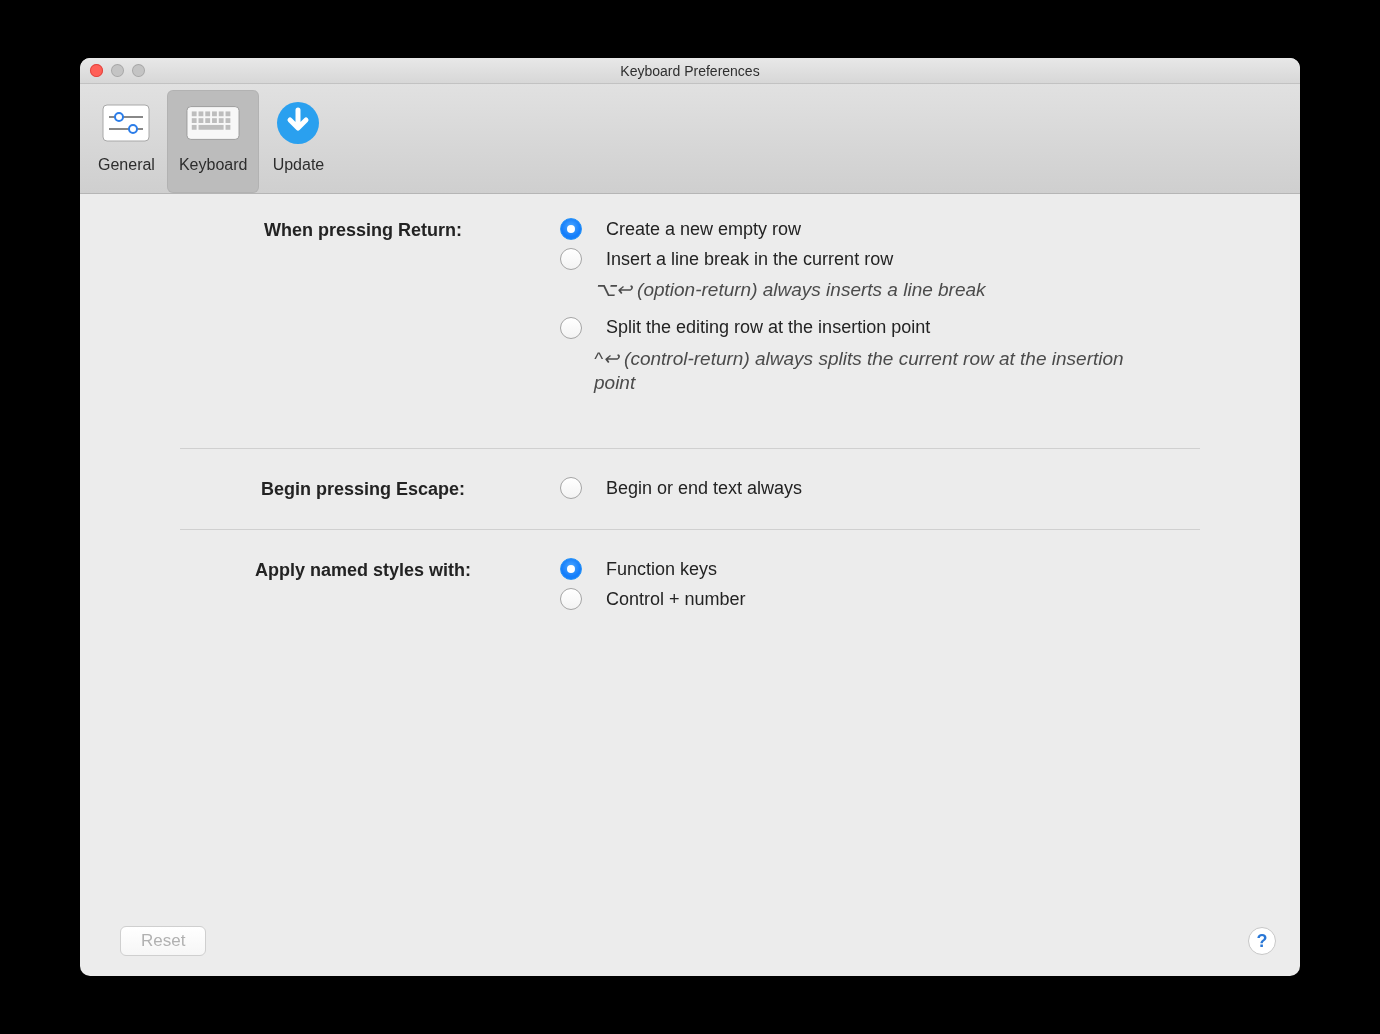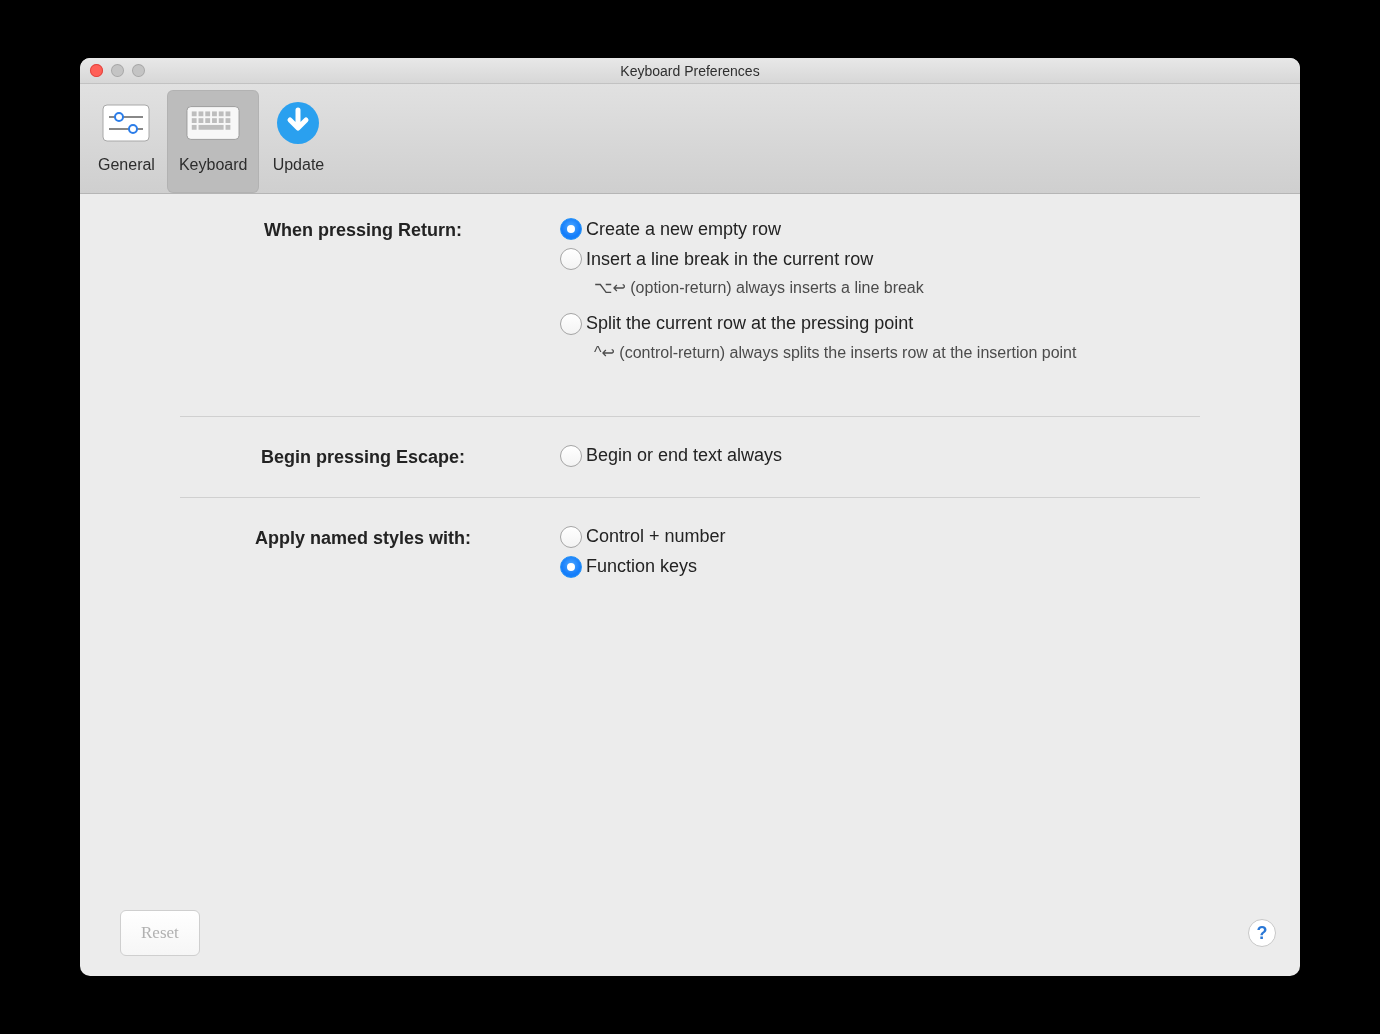"Create a new empty row" .radio-line { gap: 4px -> 24px }
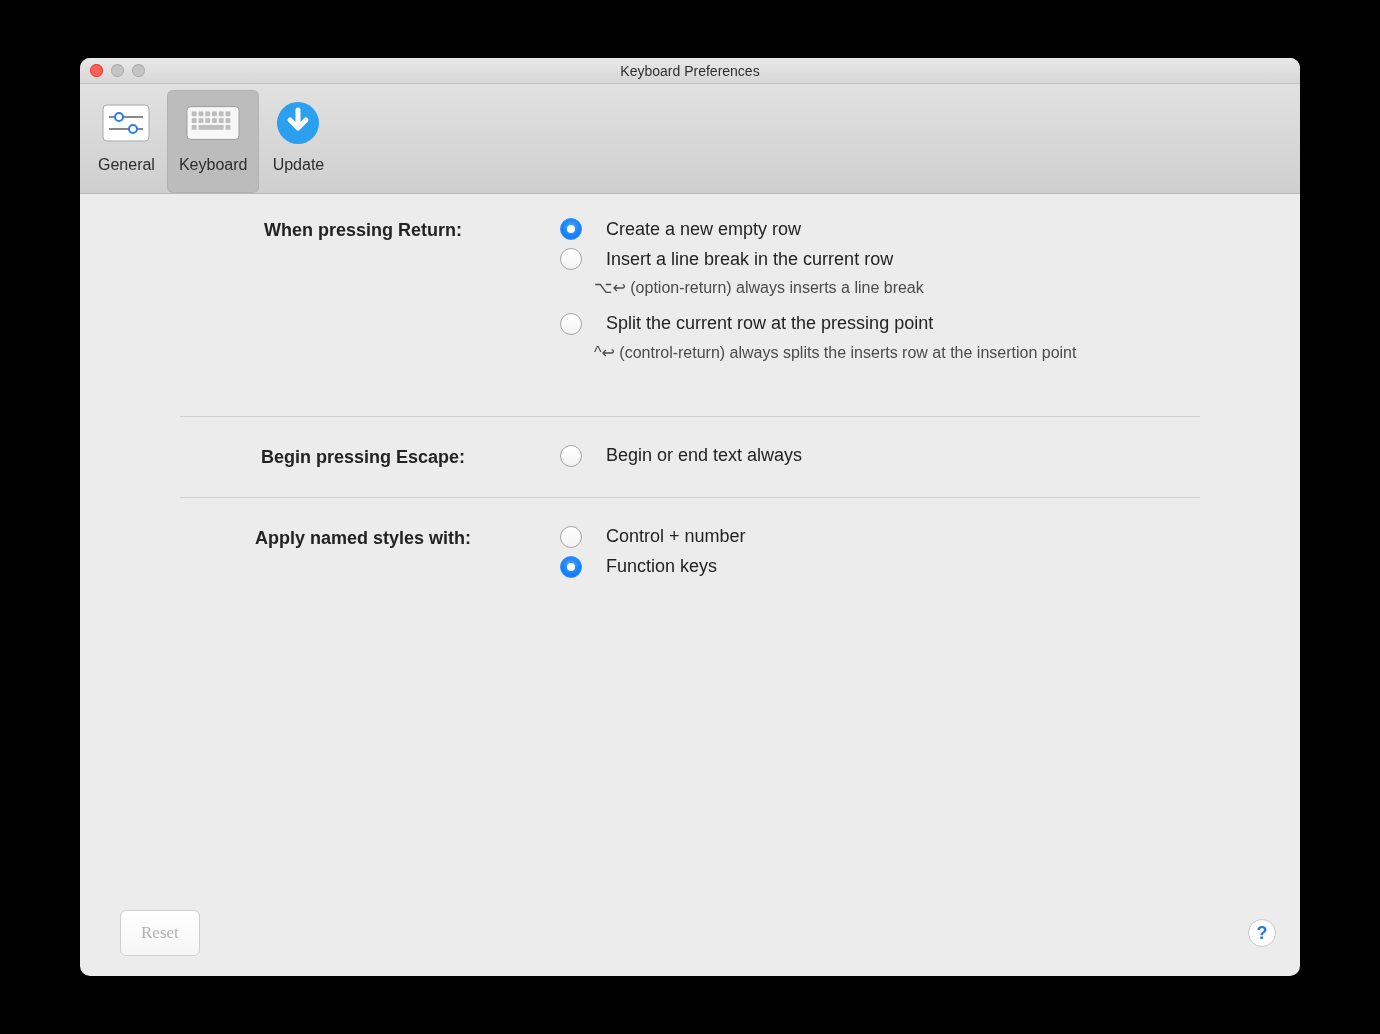"⌥↩ (option-return) always inserts a" .hint { font-size: 16px -> 19px; font-style: none -> italic }
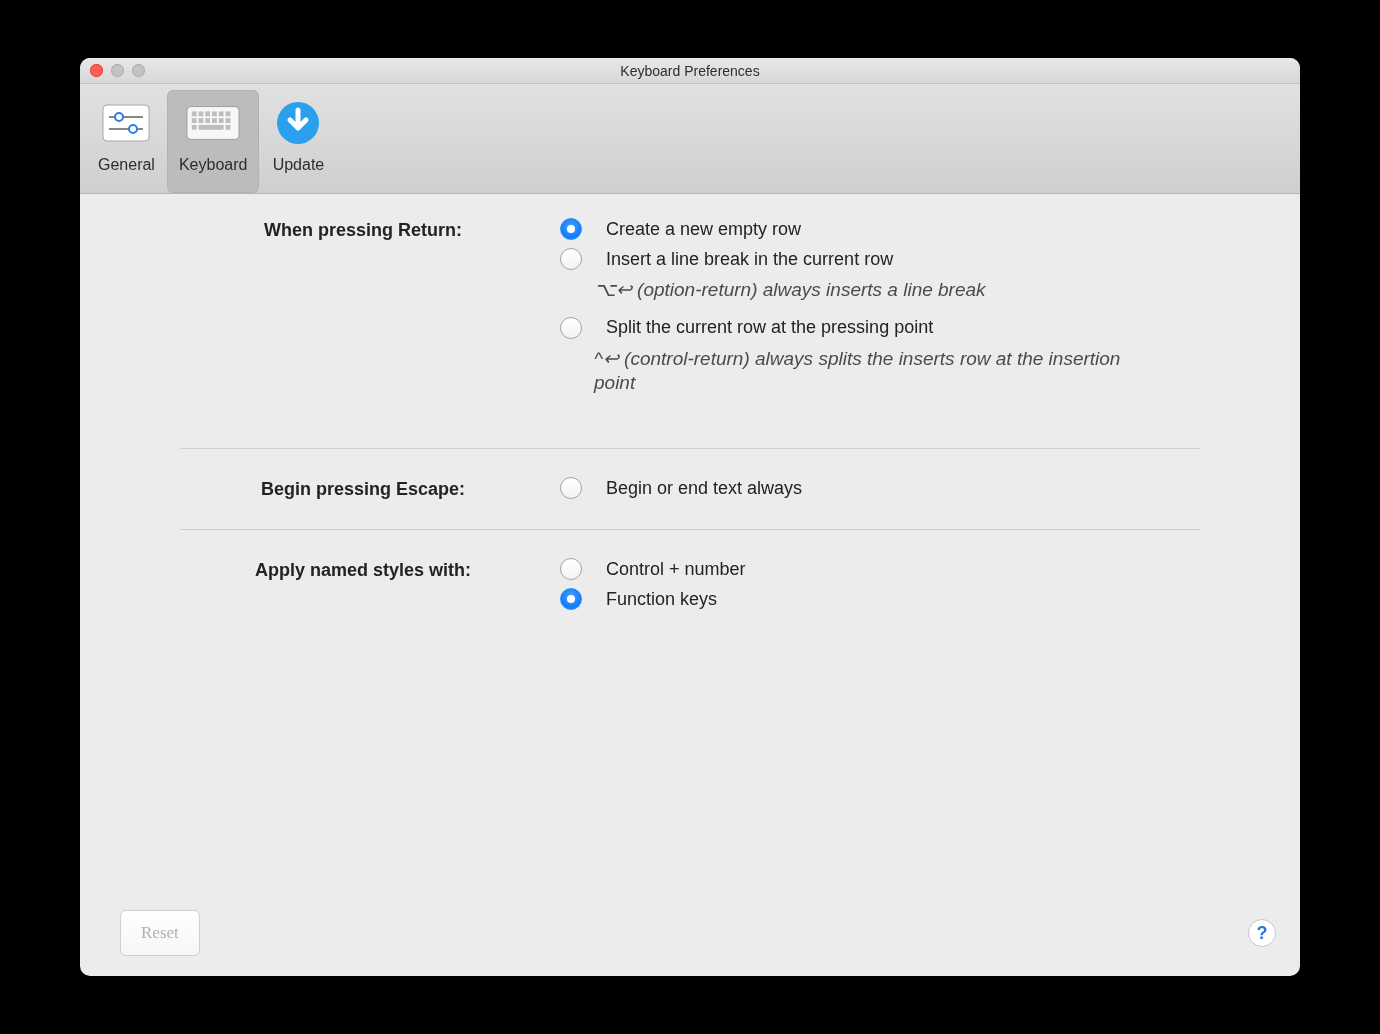"Split the current row at" span { text: current row at the pressing -> editing row at the insertion }
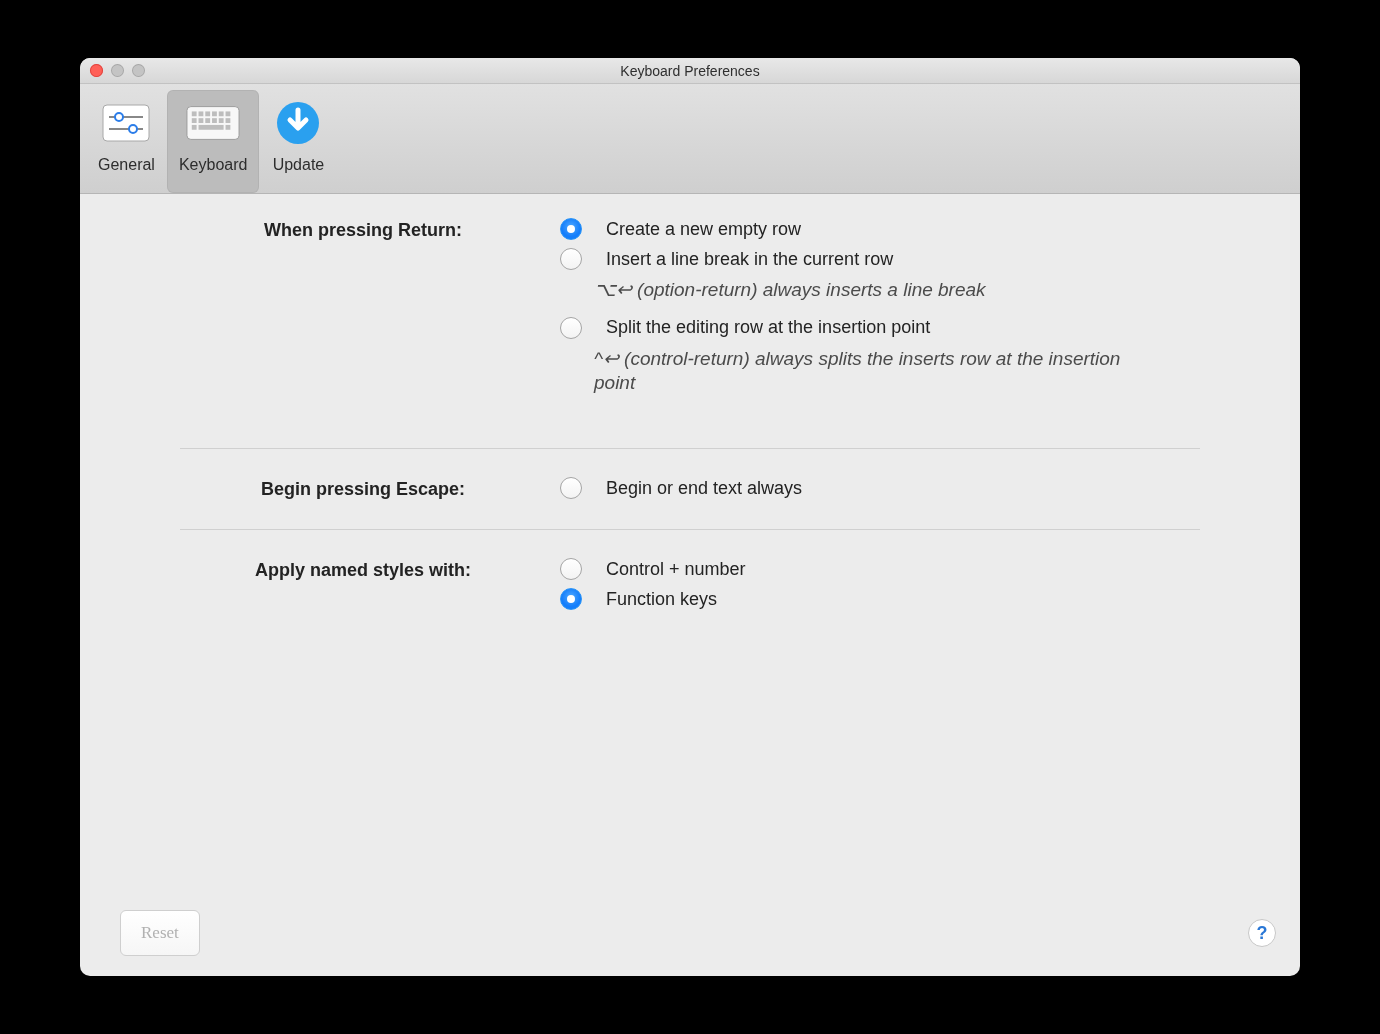"^↩ (control-return) always splits the" div.hint { text: inserts -> current }
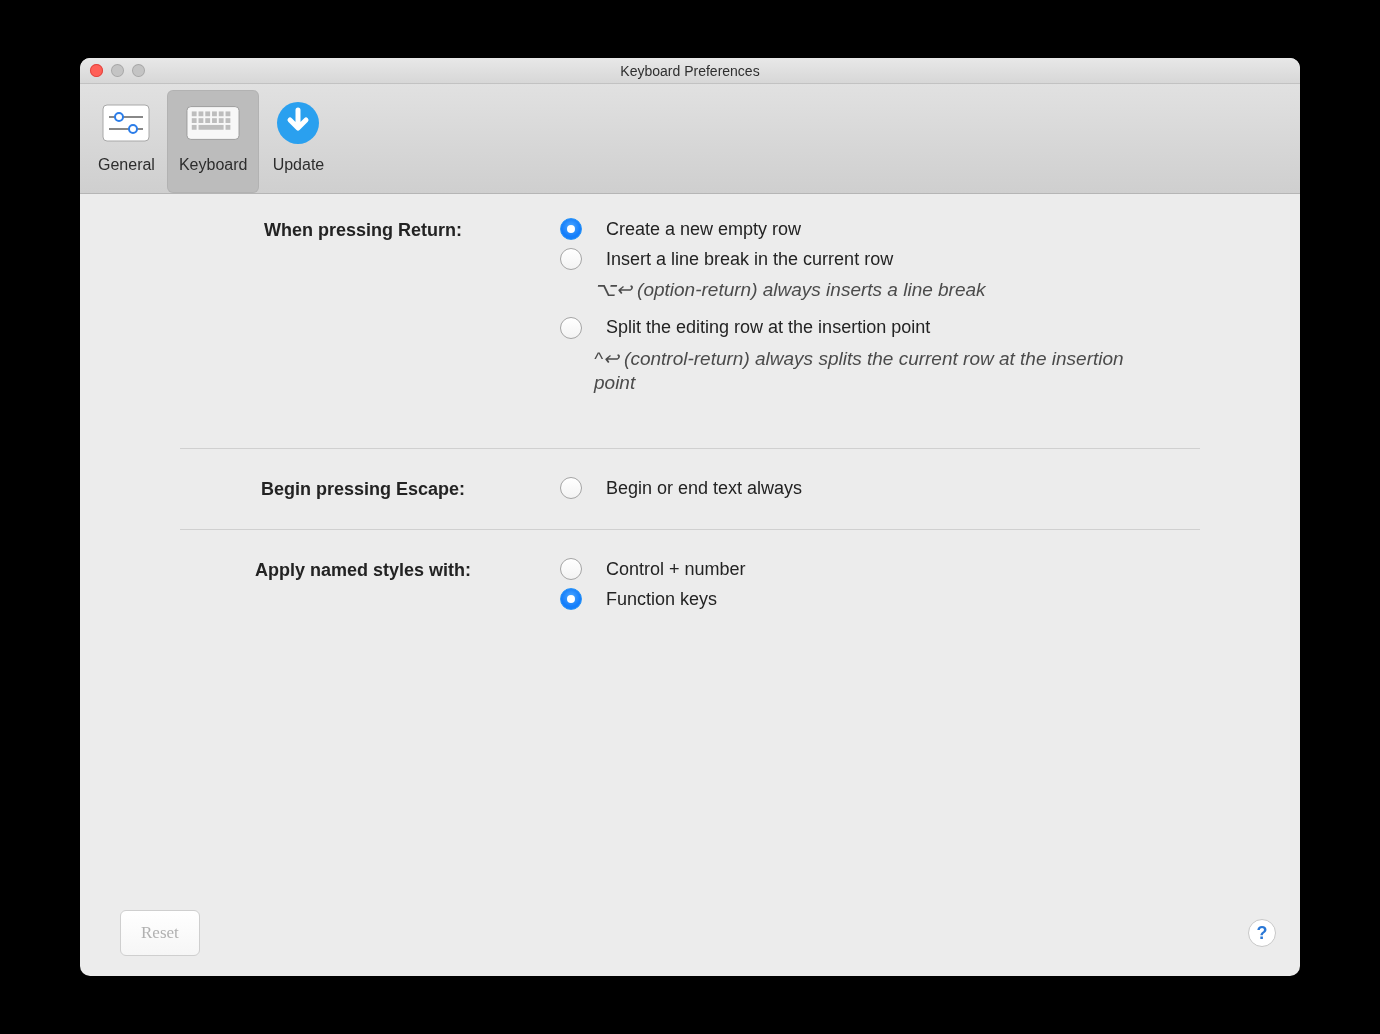"Control + number" div.radio-line { order: before "Function keys" -> after "Function keys" }
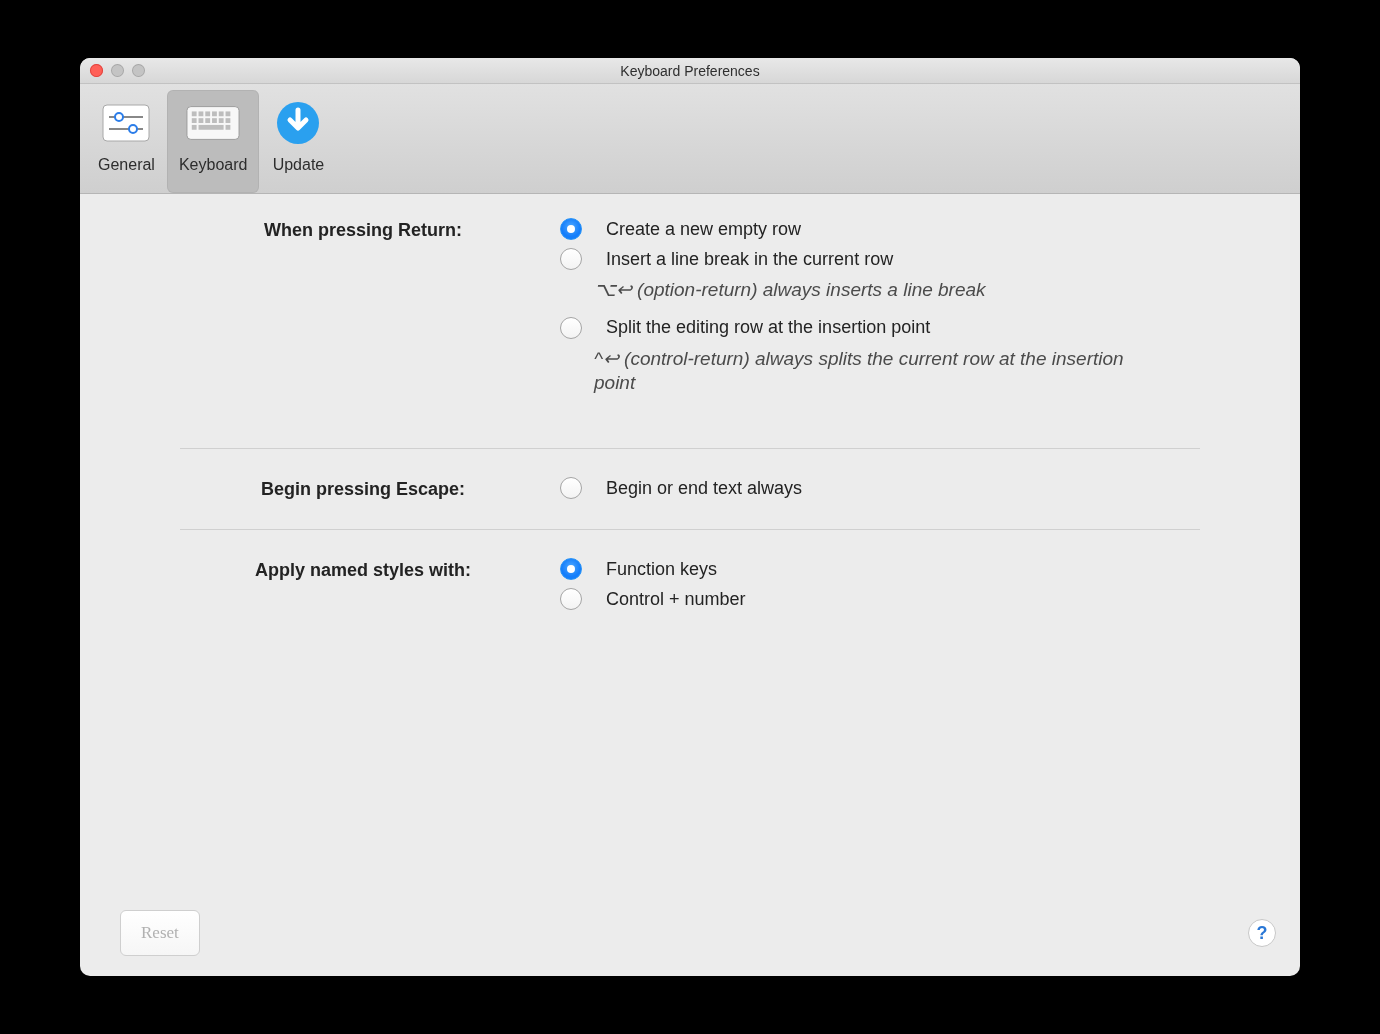"Reset" .reset-btn { font-family: Liberation Serif, serif -> none; padding: 12px 20px -> 4px 20px }
